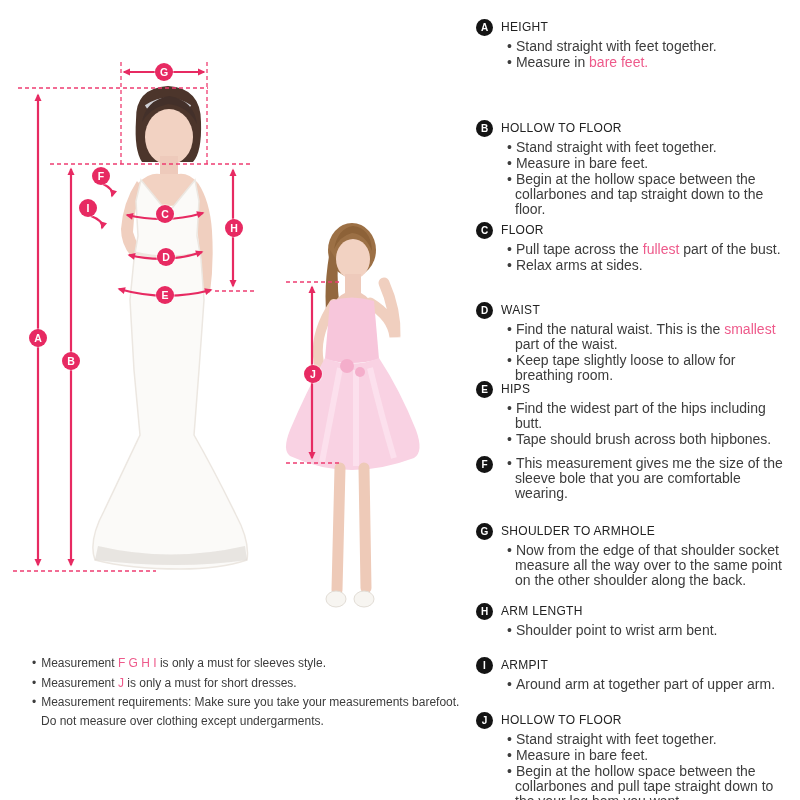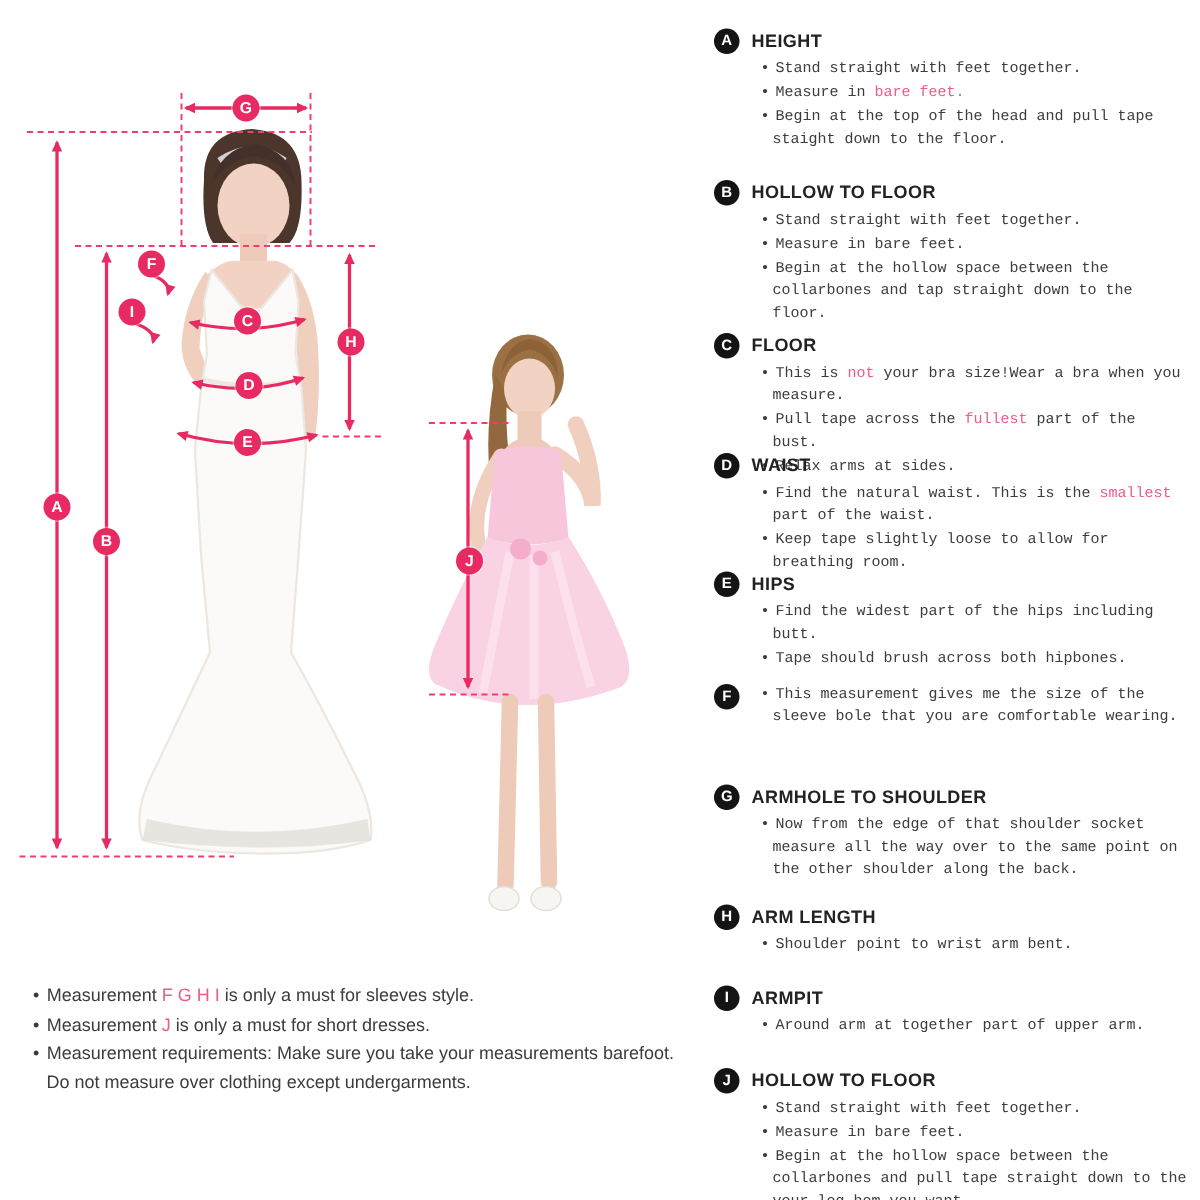"HEIGHT" .sec-title { font-weight: bold -> normal }
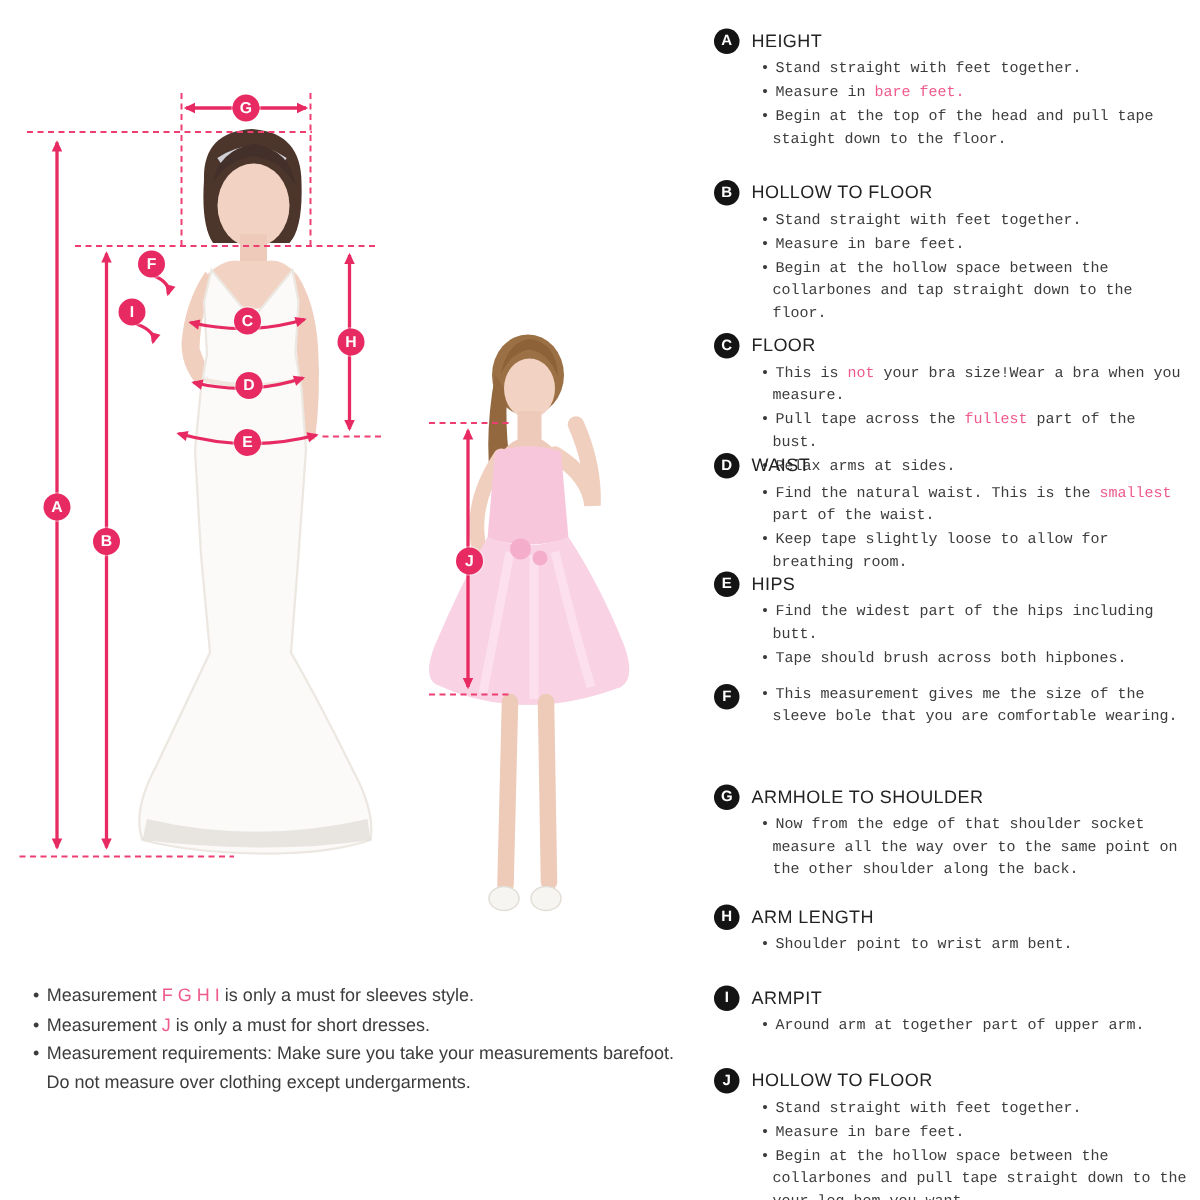"• Stand straight with feet" .bullet { font-family: Liberation Mono, monospace -> none; font-size: 10px -> 14px }
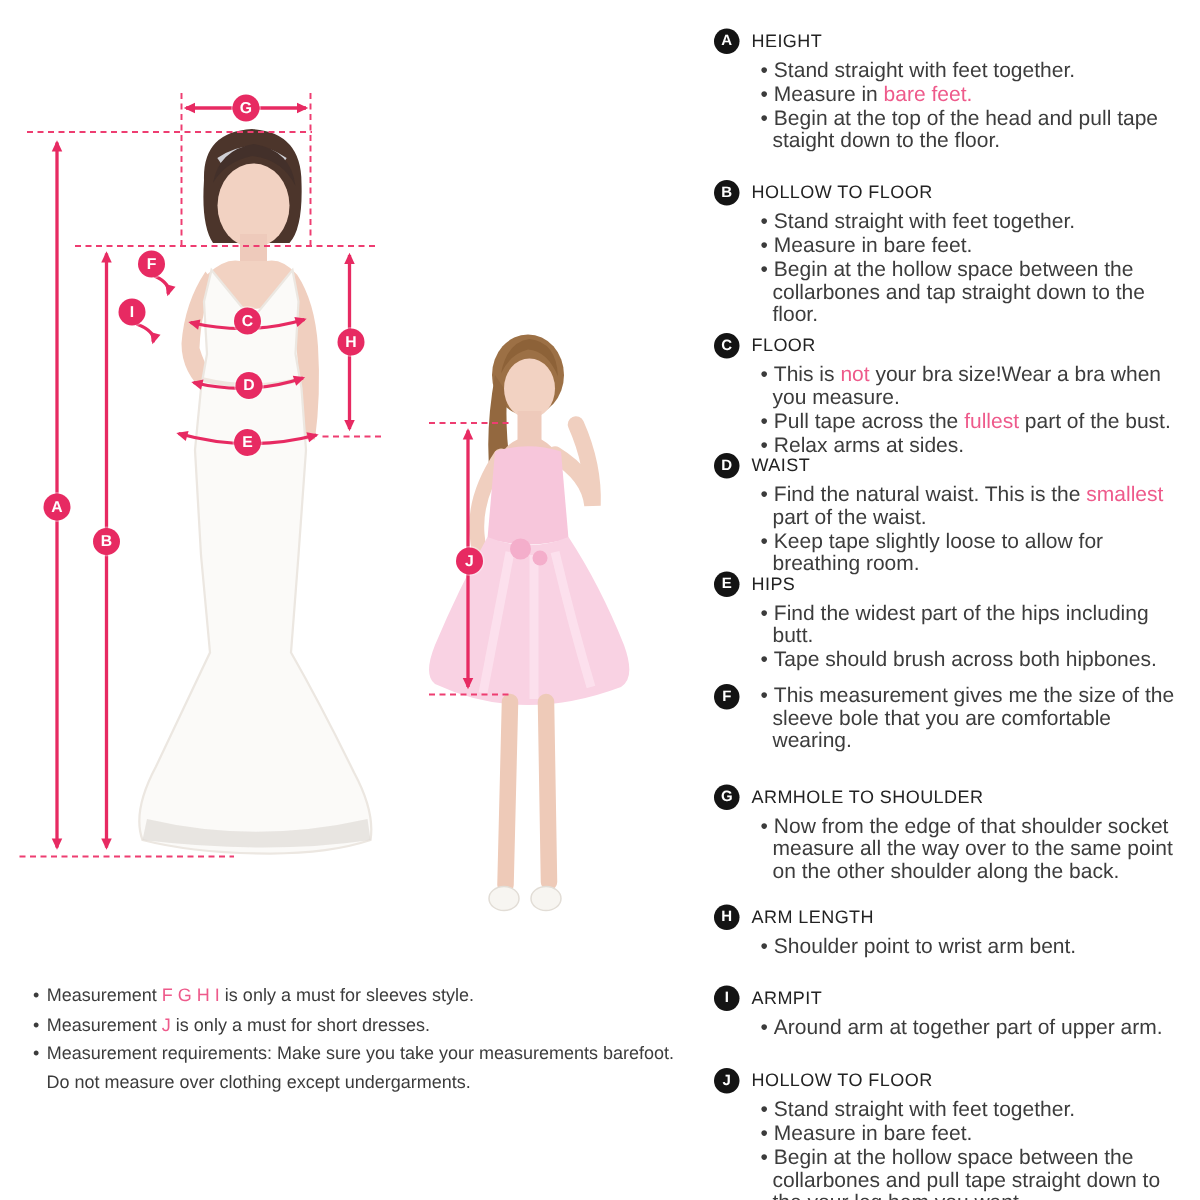"• Begin at the top" div.bullet { html: <div><span>•</span><span>Begin at the top of the head and pull tape staight down to the floor.</span><span></span><span></span></div> -> none }
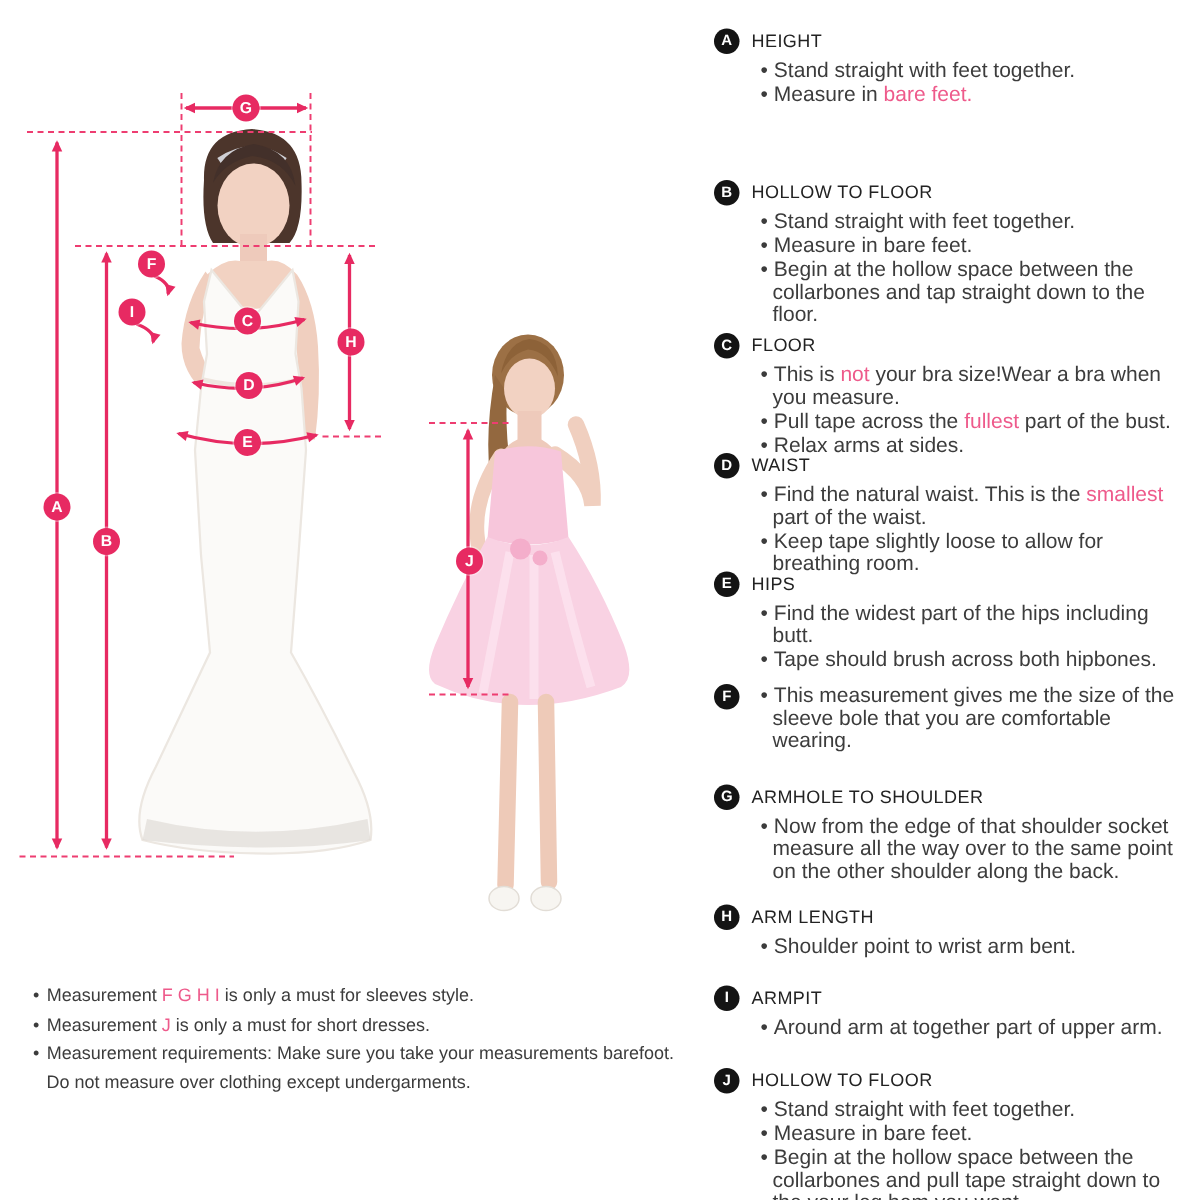"• This is not your" div.bullet { html: <div><span>•</span><span>This is </span><span>not</span><span> your bra size!Wear a bra when you measure.</span></div> -> none }
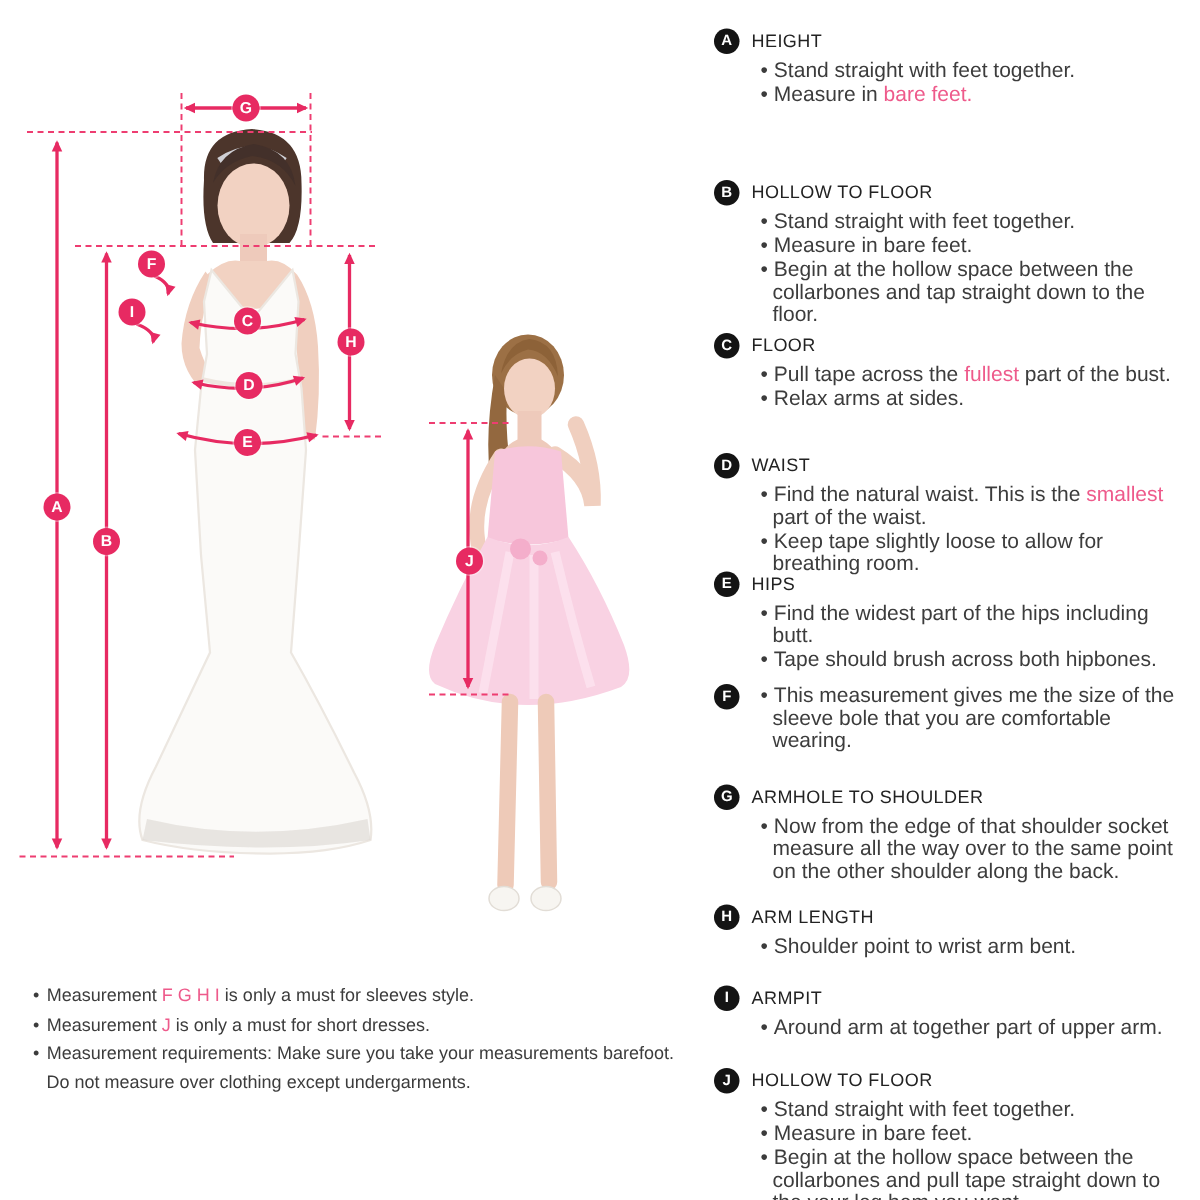"ARMHOLE TO SHOULDER" div.sec-title { text: ARMHOLE TO SHOULDER -> SHOULDER TO ARMHOLE }
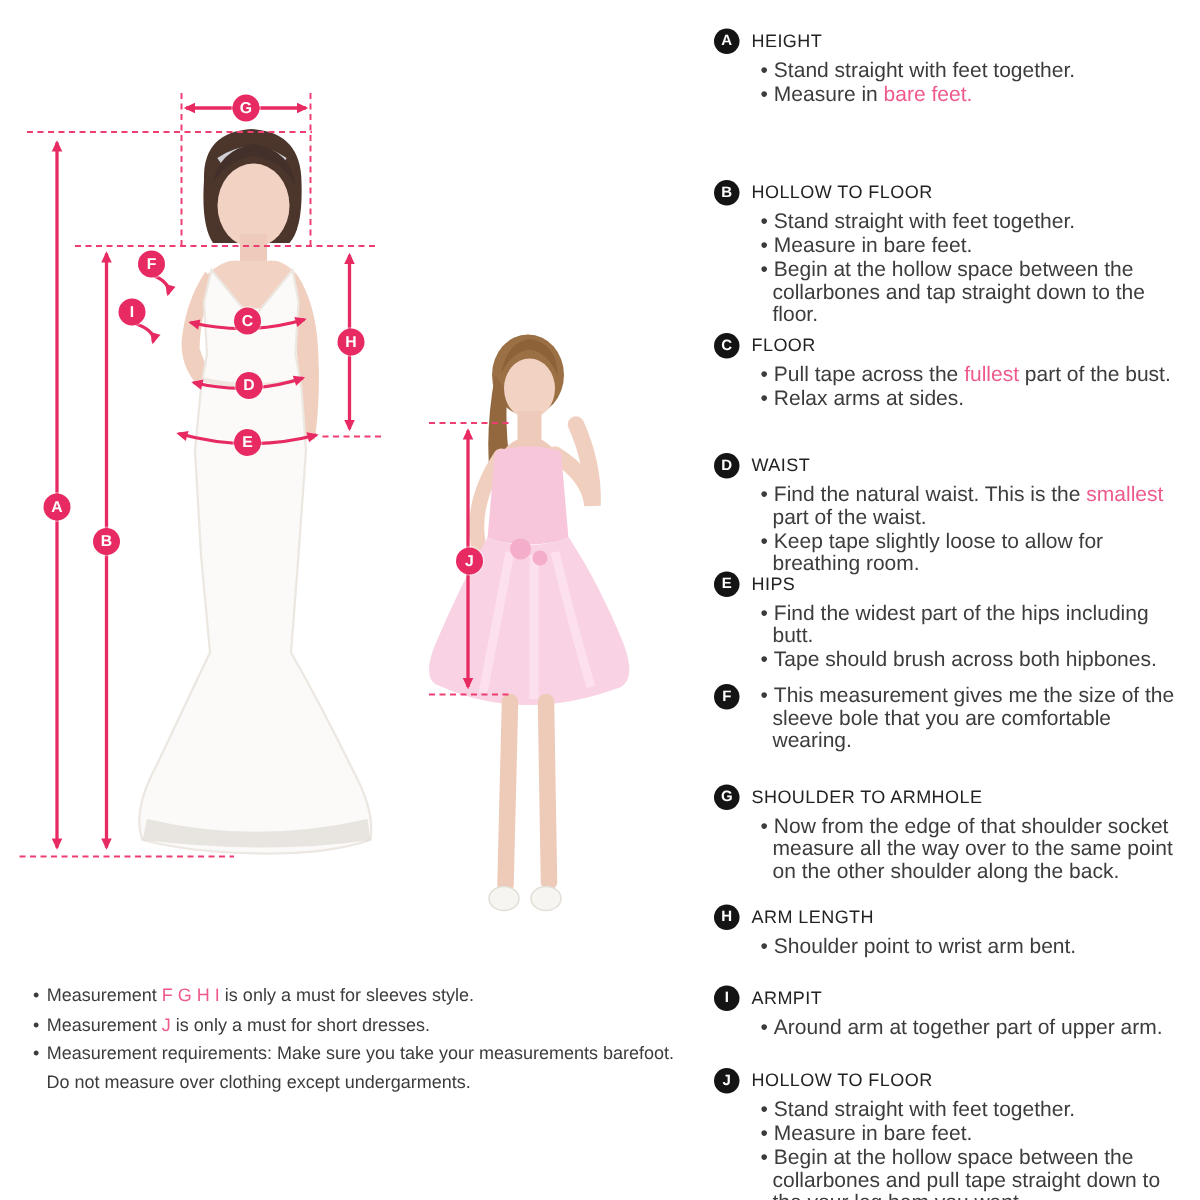"• Measurement F G H" .notes { left: 16px -> 26px }
